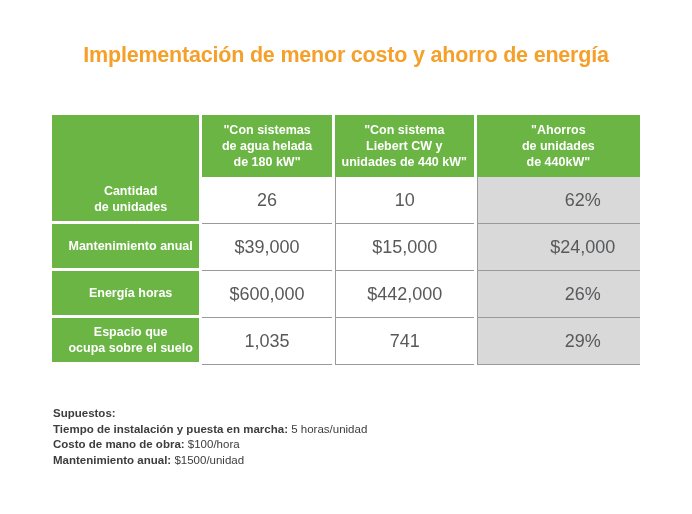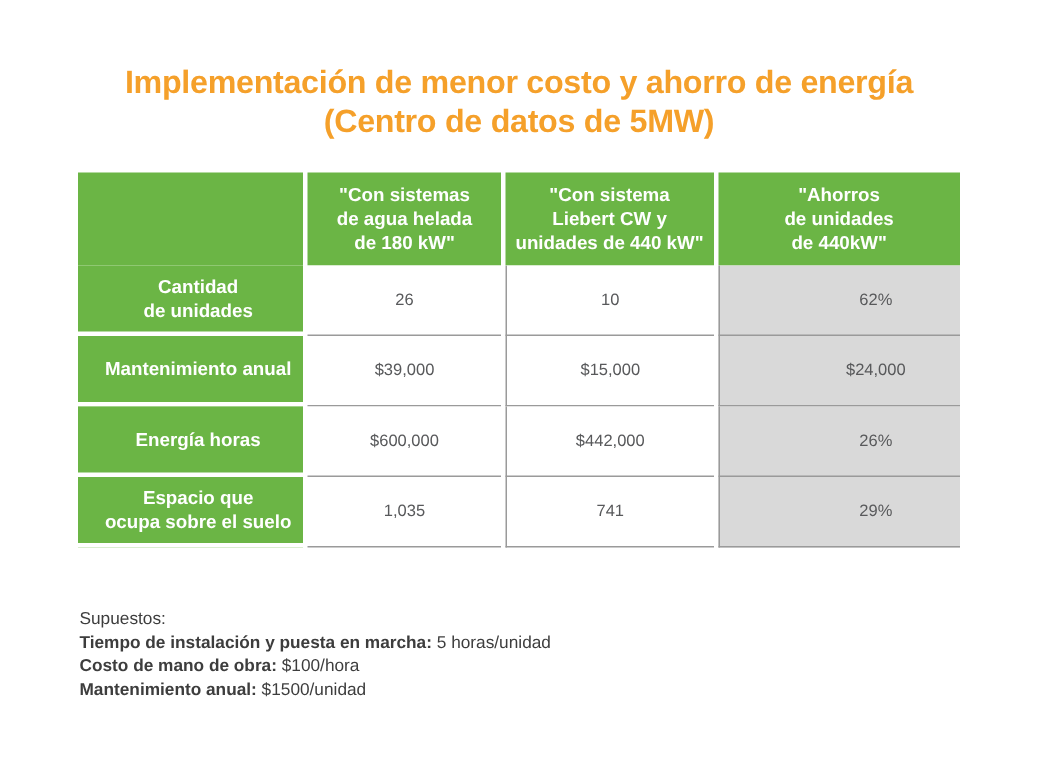"(Centro de datos de 5MW)" span.line { html: <span>(Centro de datos de 5MW)</span> -> none }
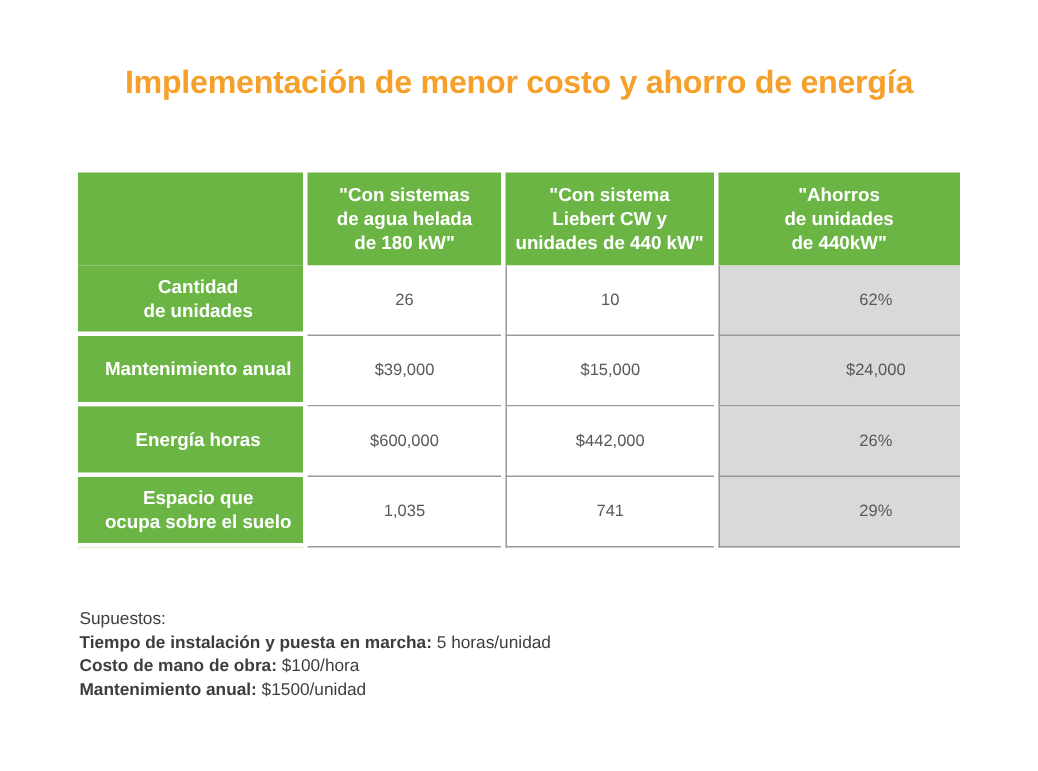"26" .body-row td { font-size: 11px -> 18px }
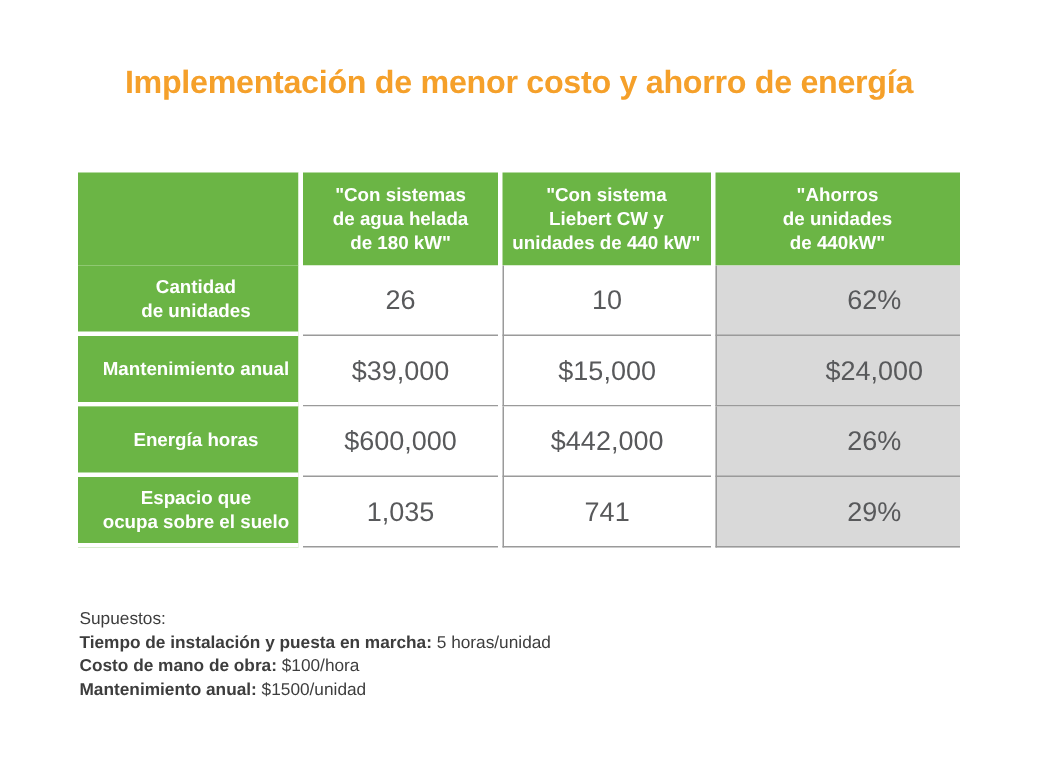"Supuestos:" .notes .plain { font-weight: normal -> bold }
